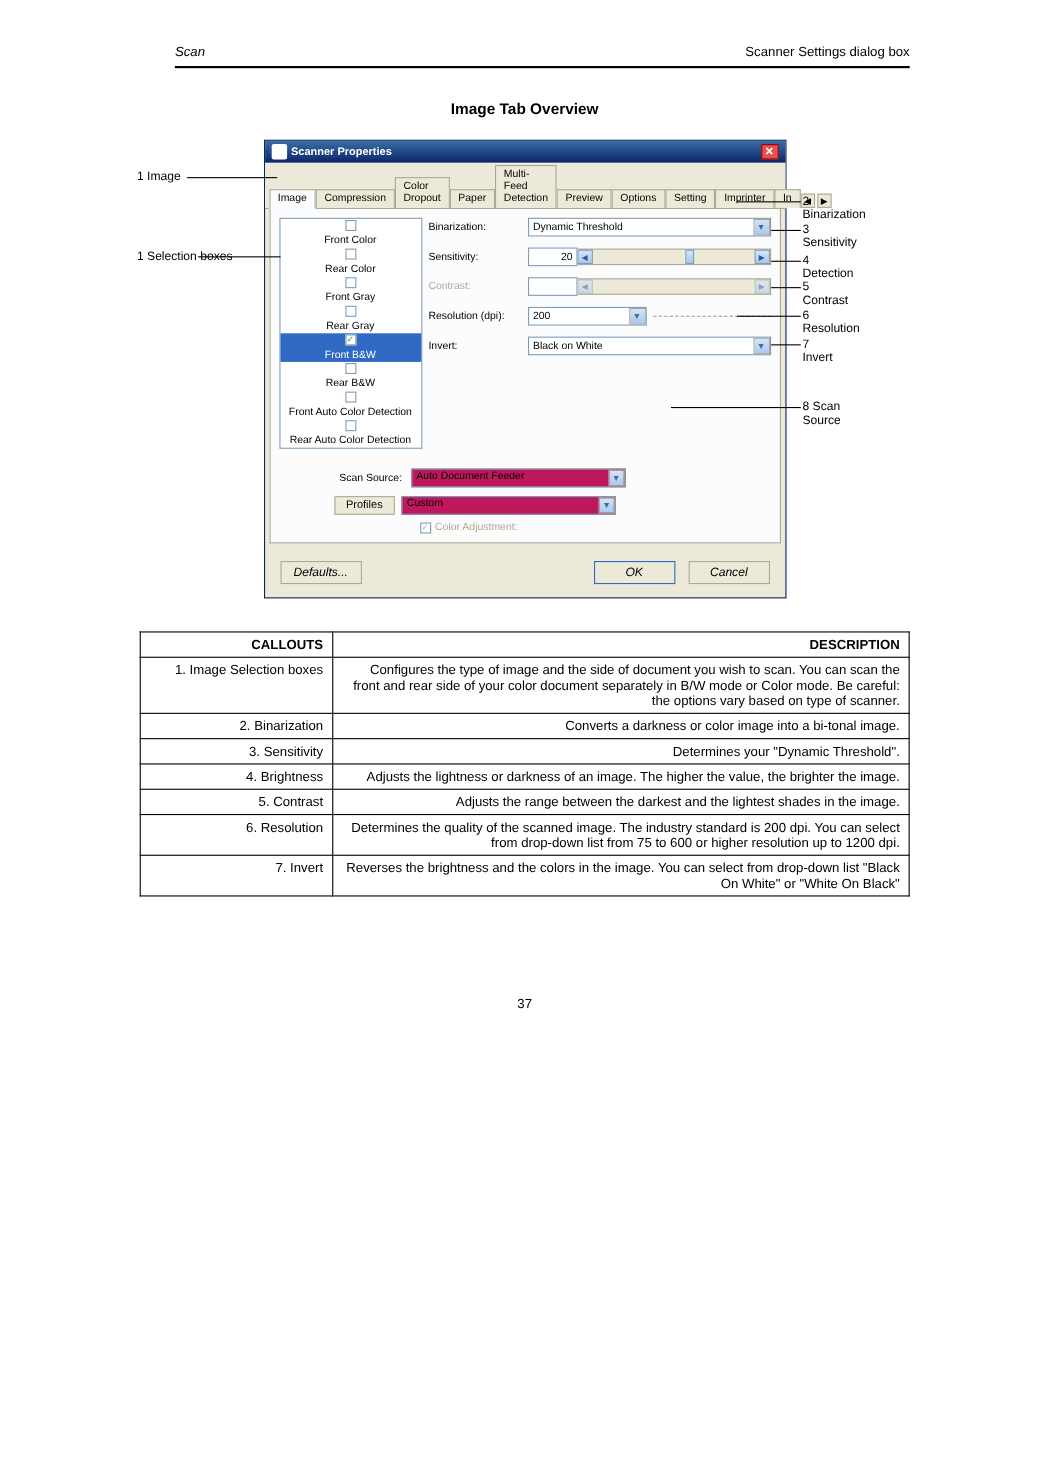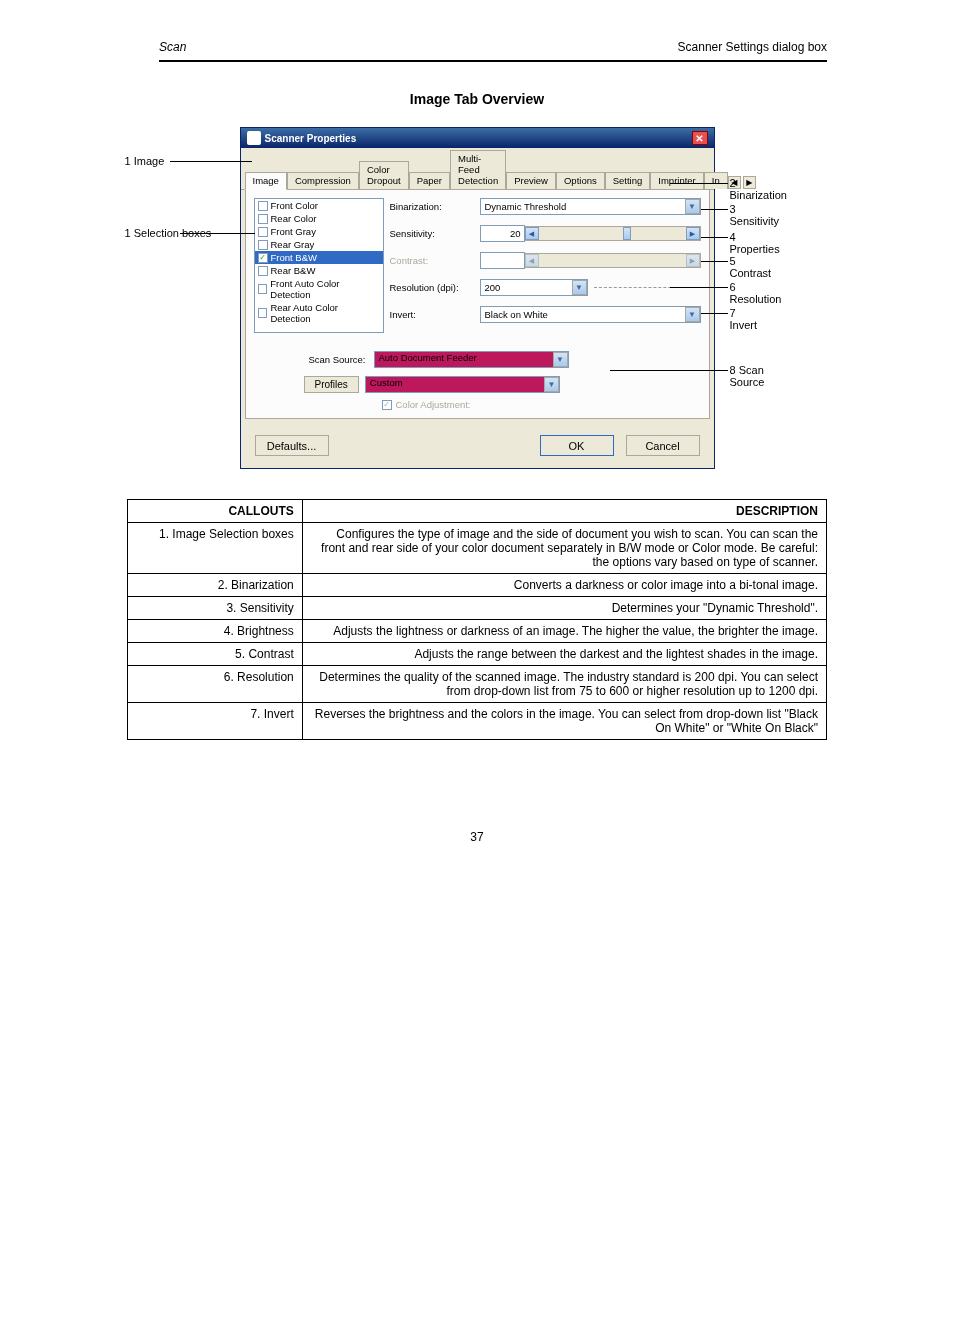"Front Color" .seli { flex-direction: none -> column }
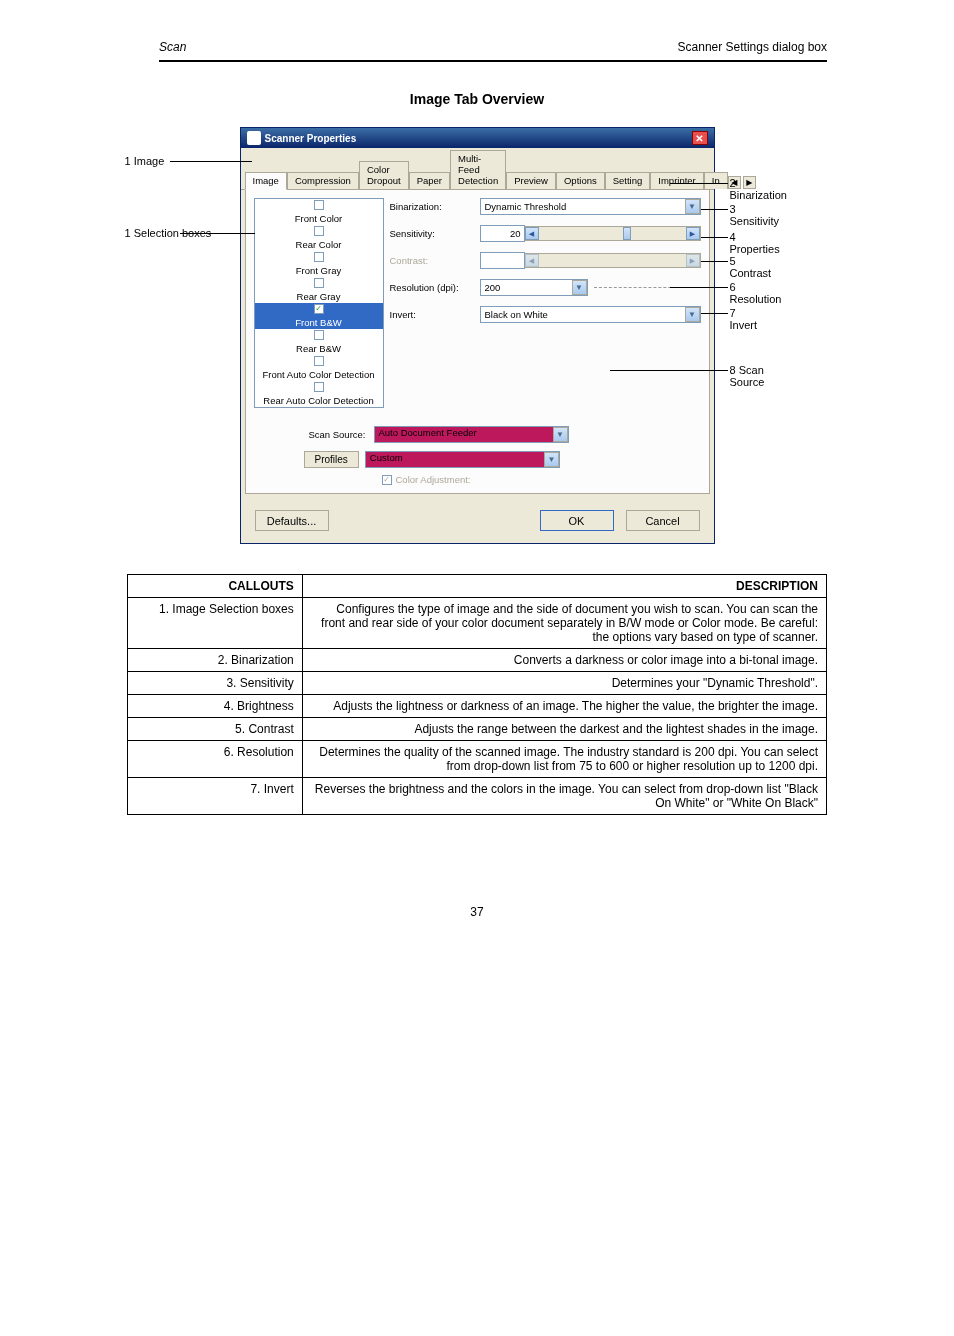"Properties" span { text: Properties -> Detection }
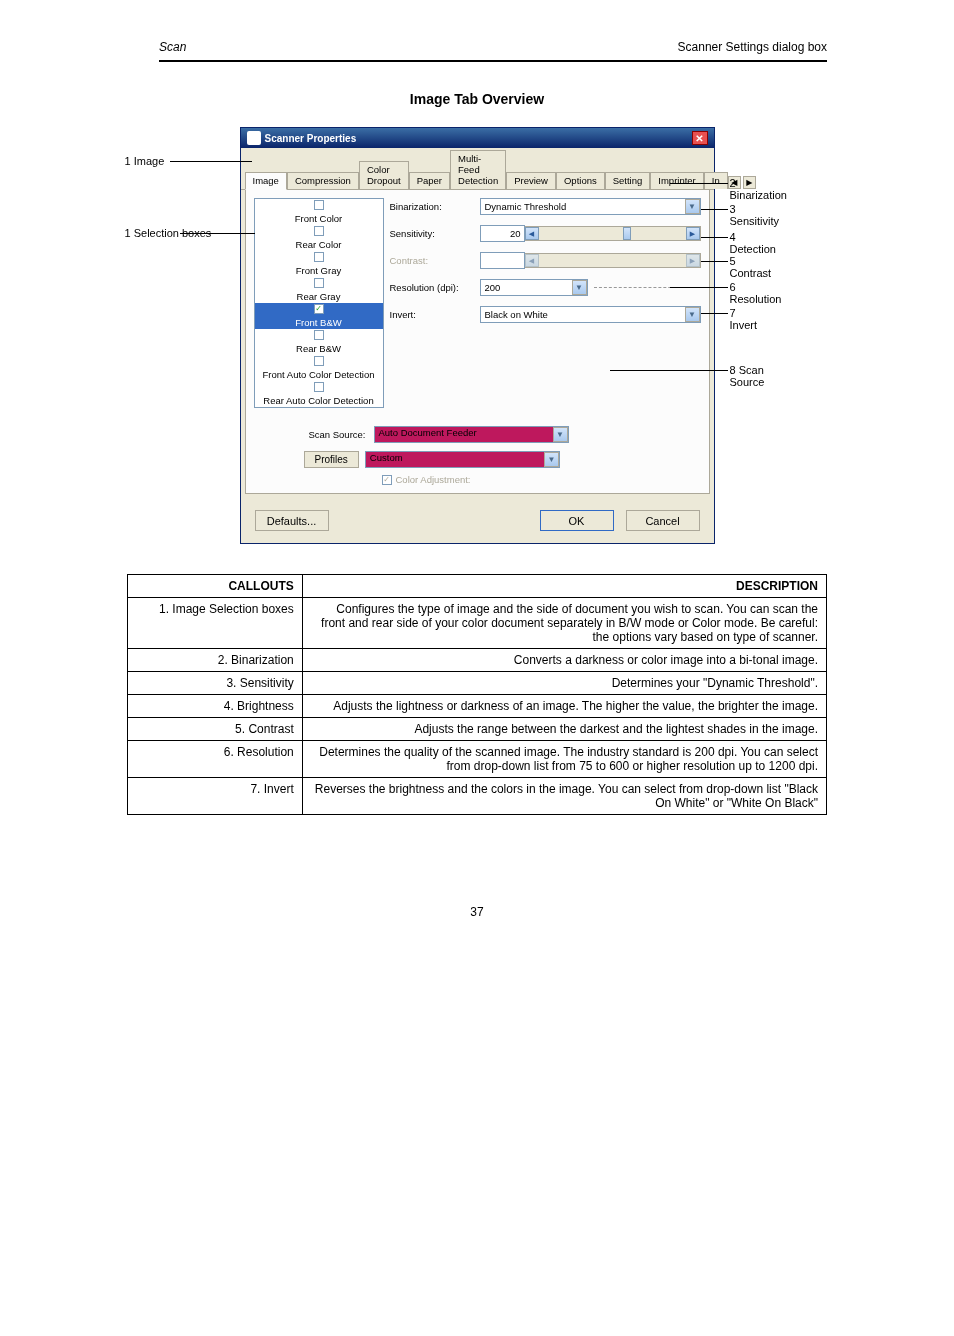"Defaults..." .dlgbtn { font-style: none -> italic }
